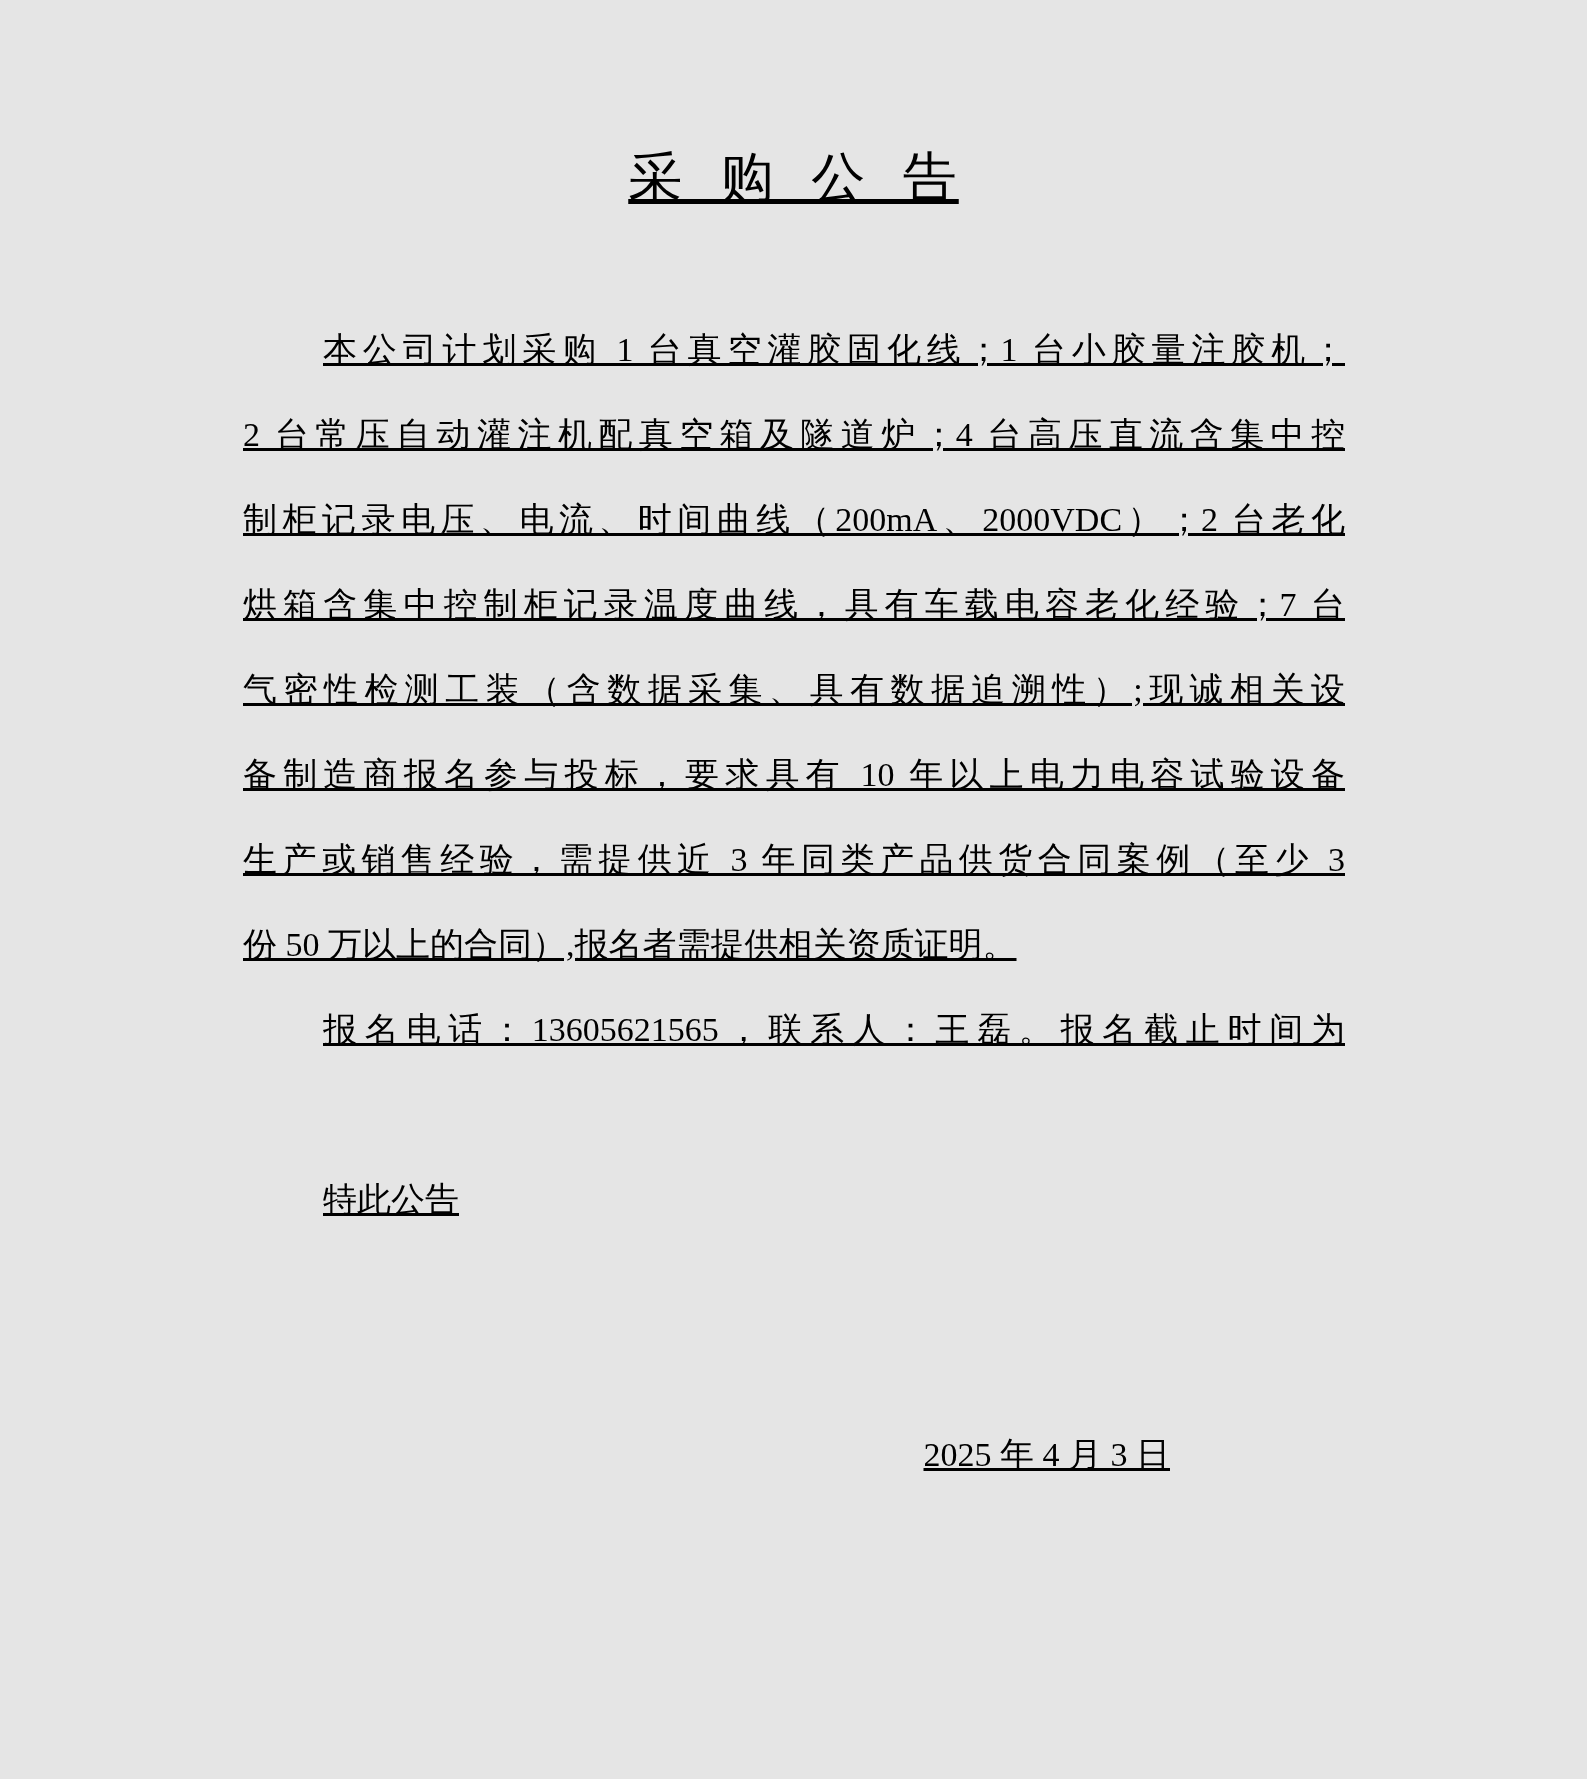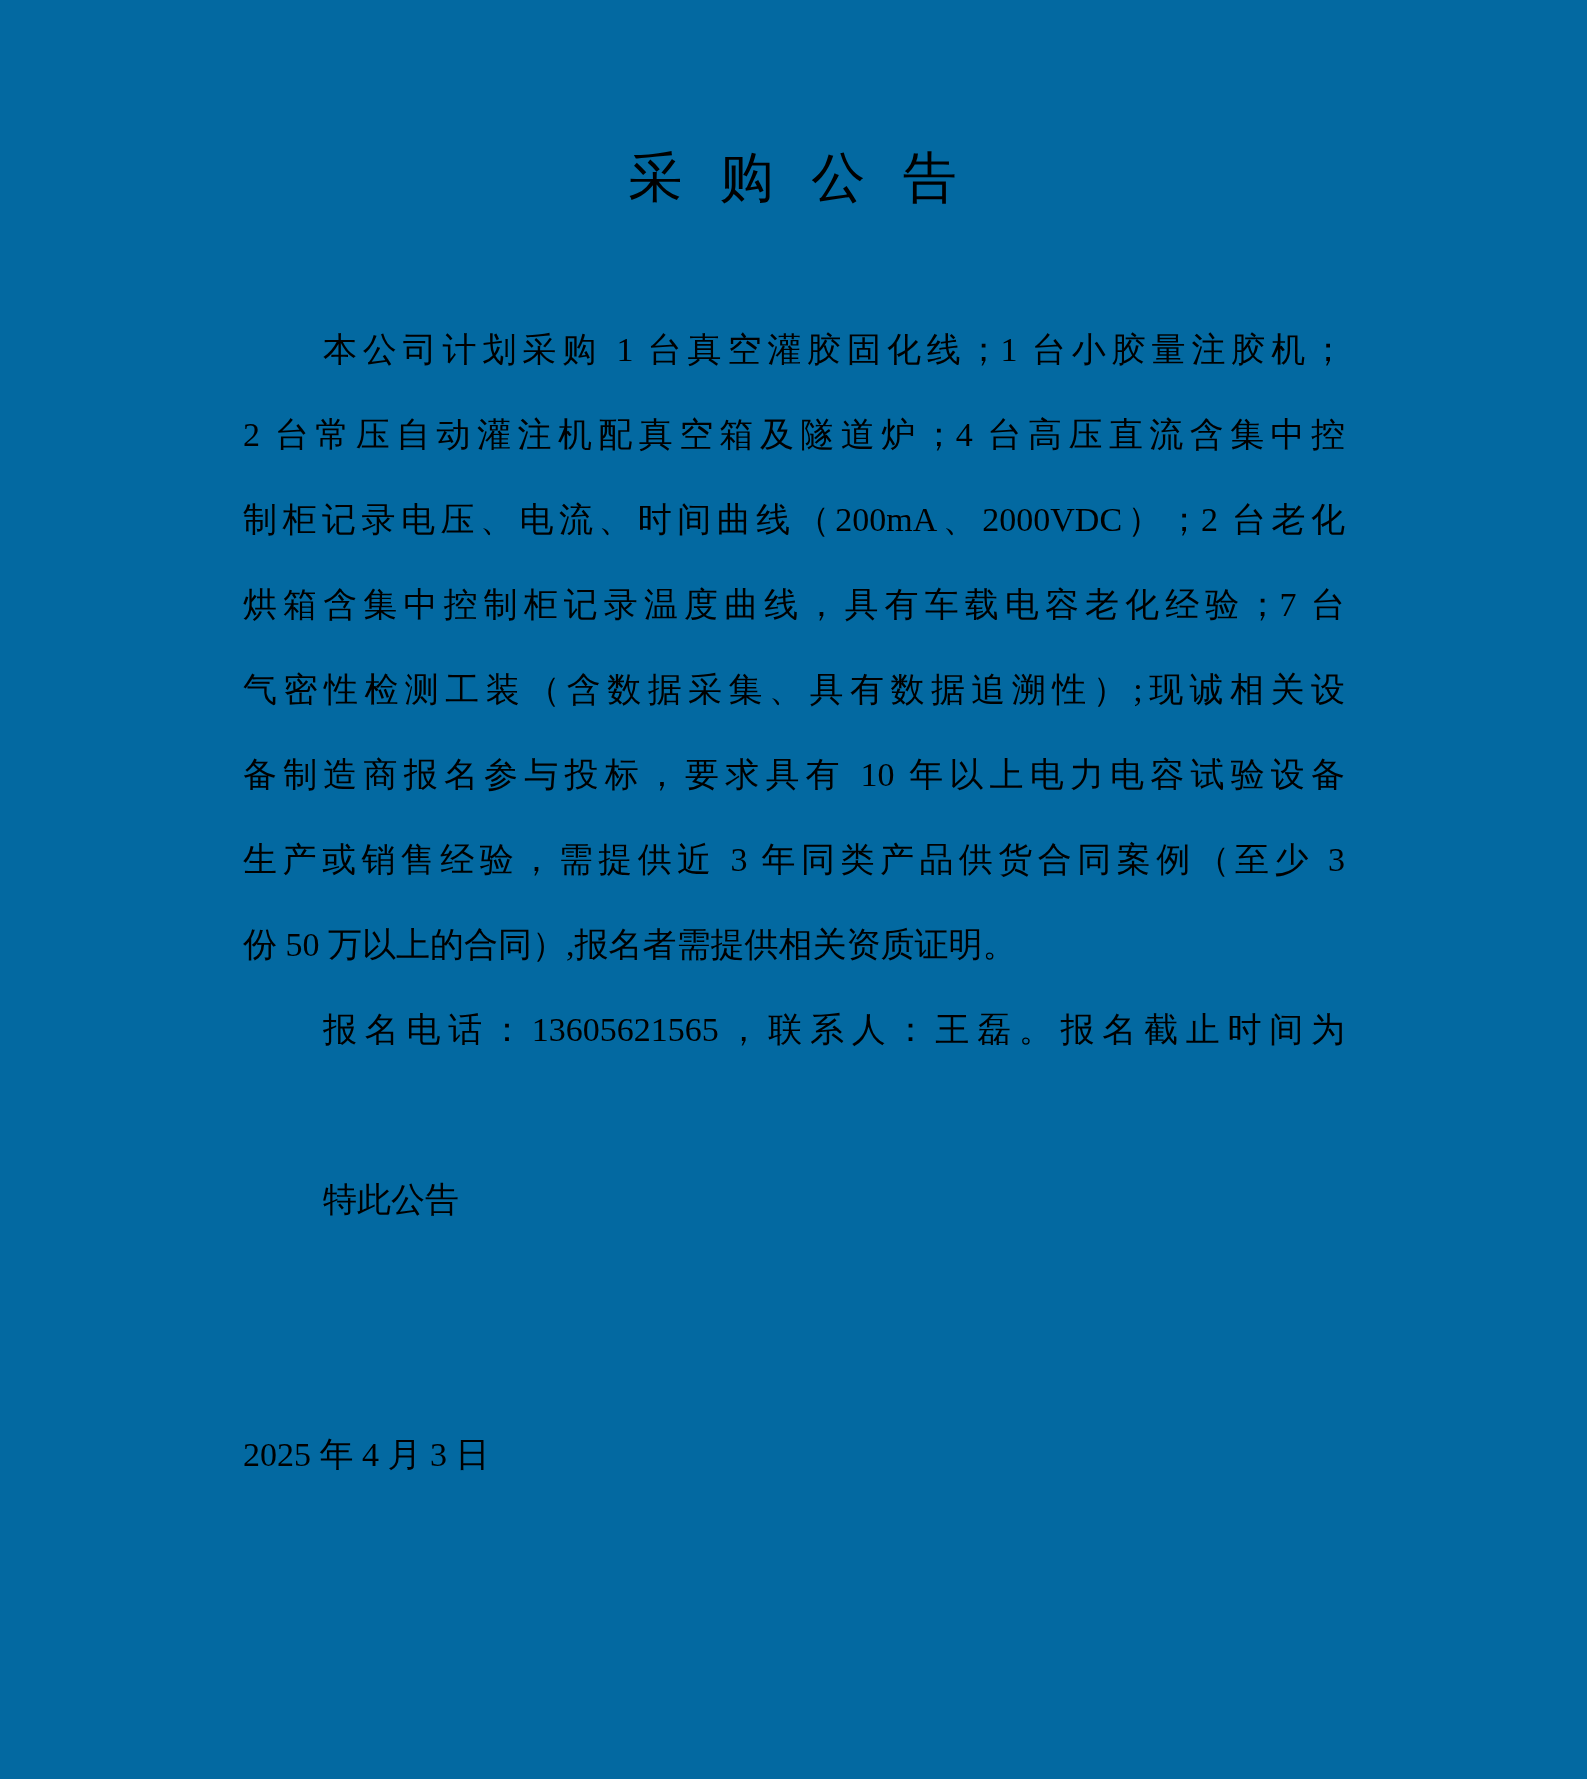"采 购 公 告" .page { background: #0369a1 -> #e5e5e5; text-decoration: none -> underline }
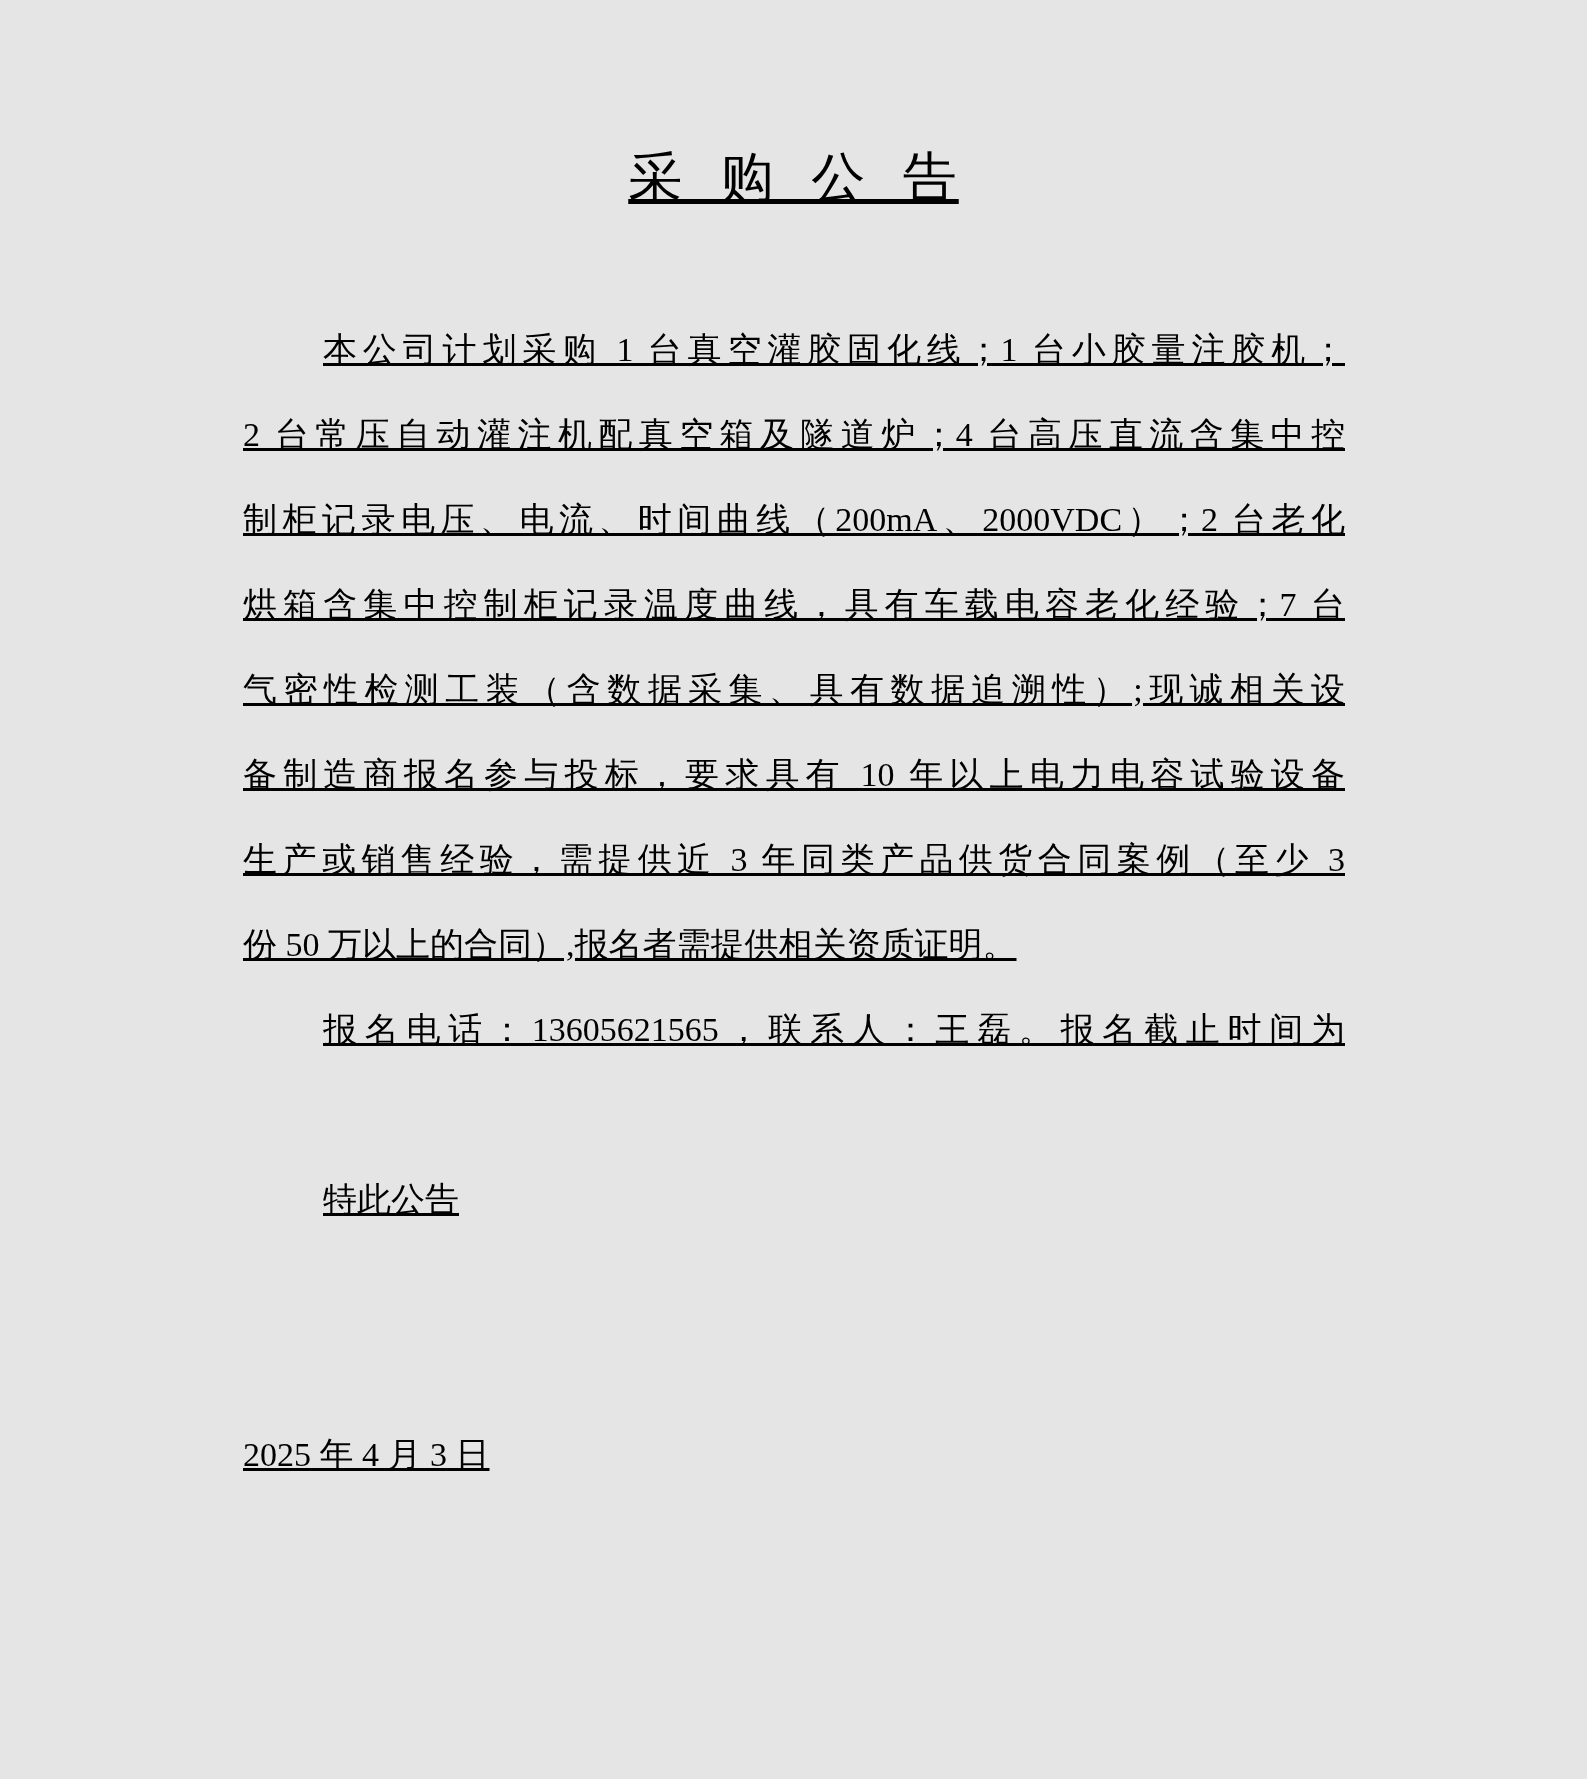"2025 年 4 月 3" .signature .date { text-align: none -> right }
